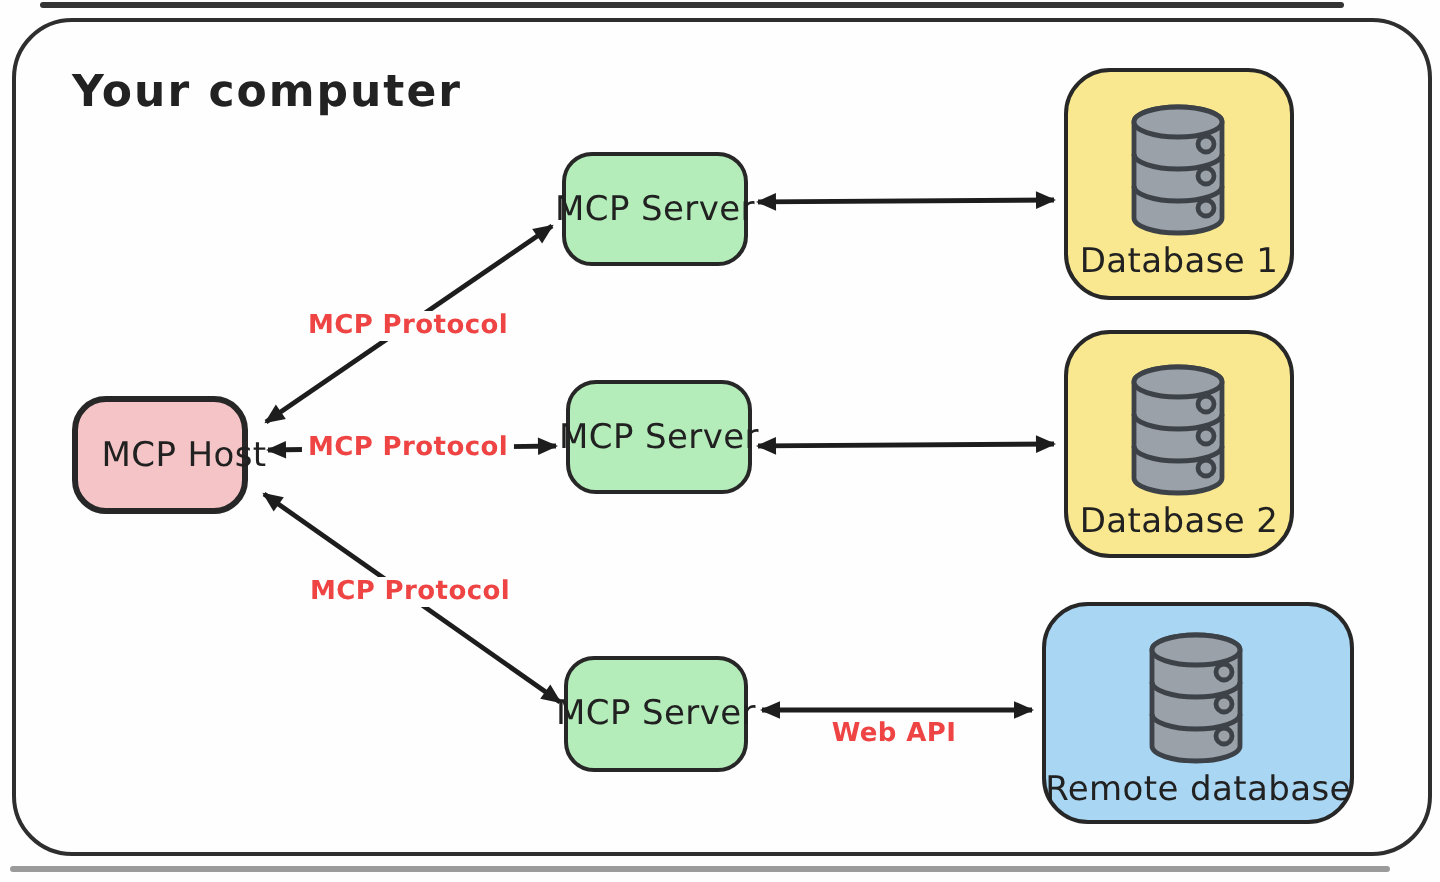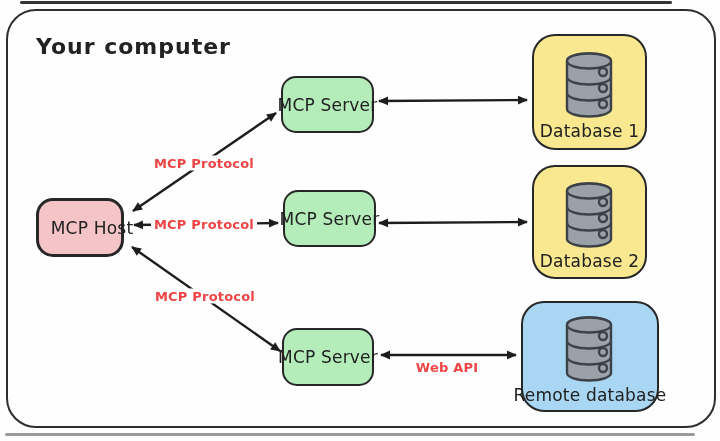"Remote database" .db-remote { width: 138px -> 156px }
